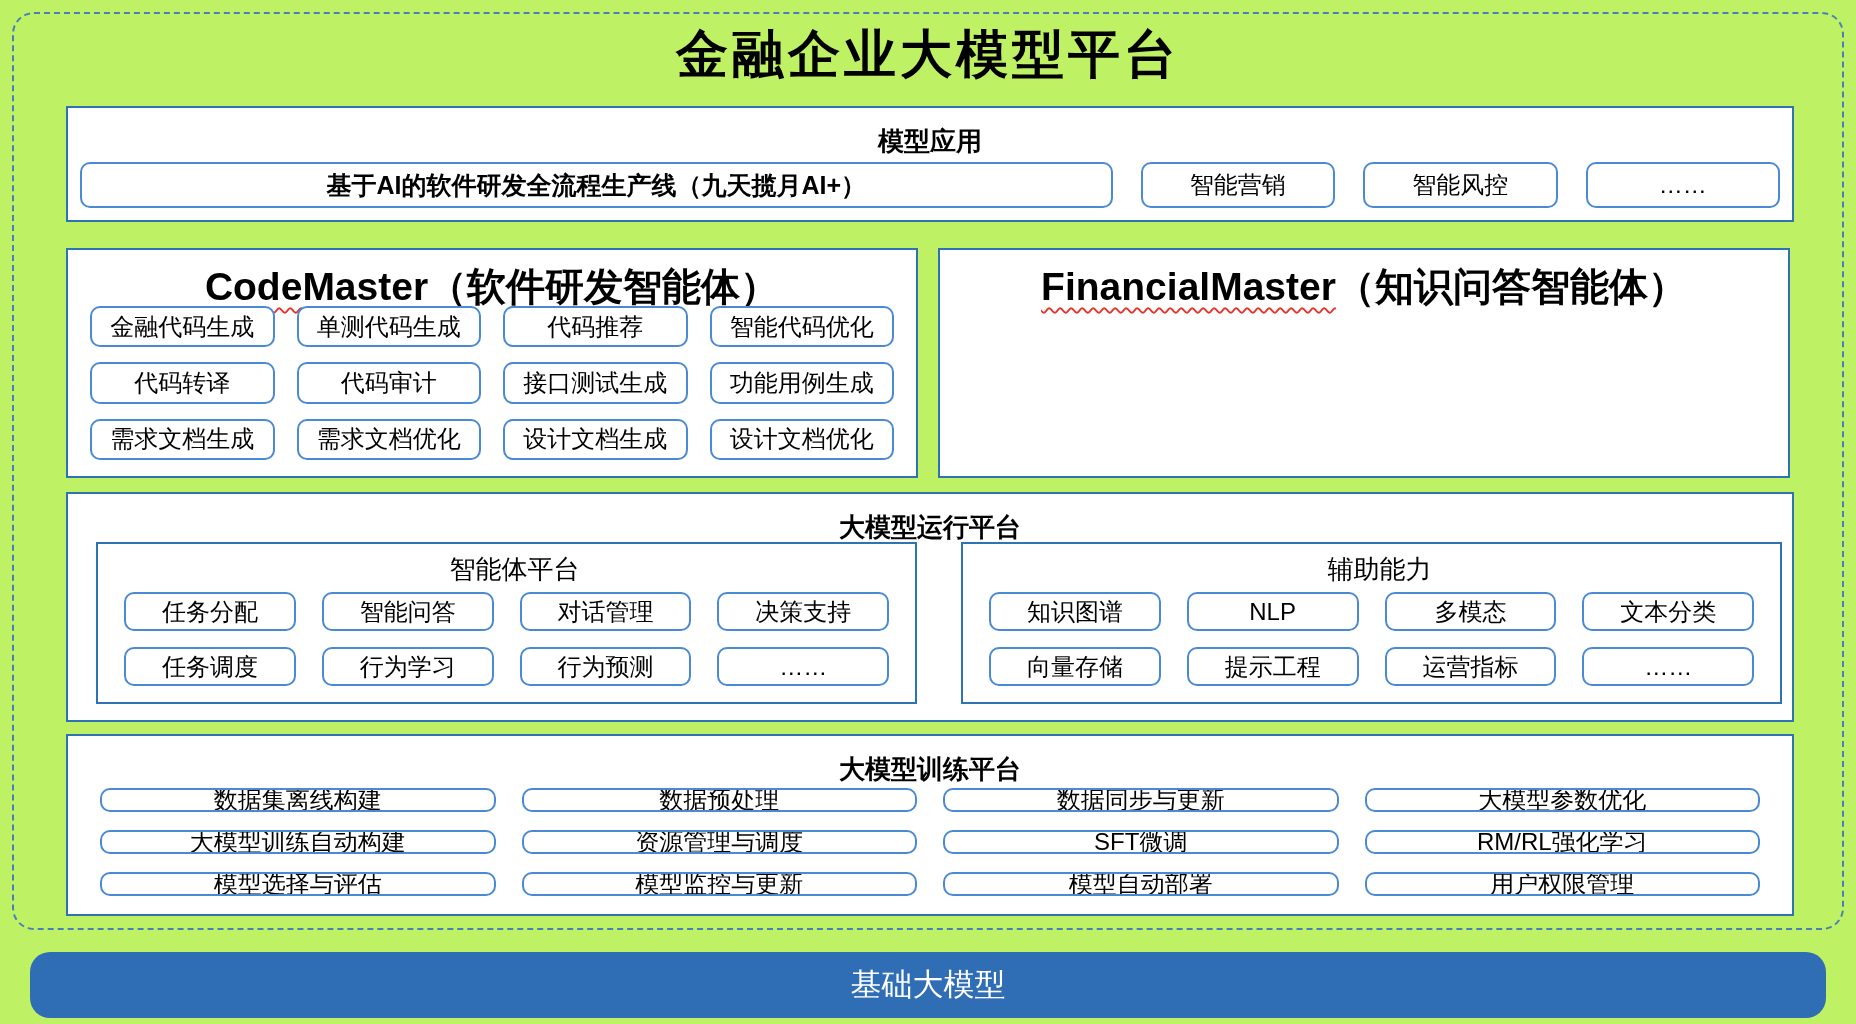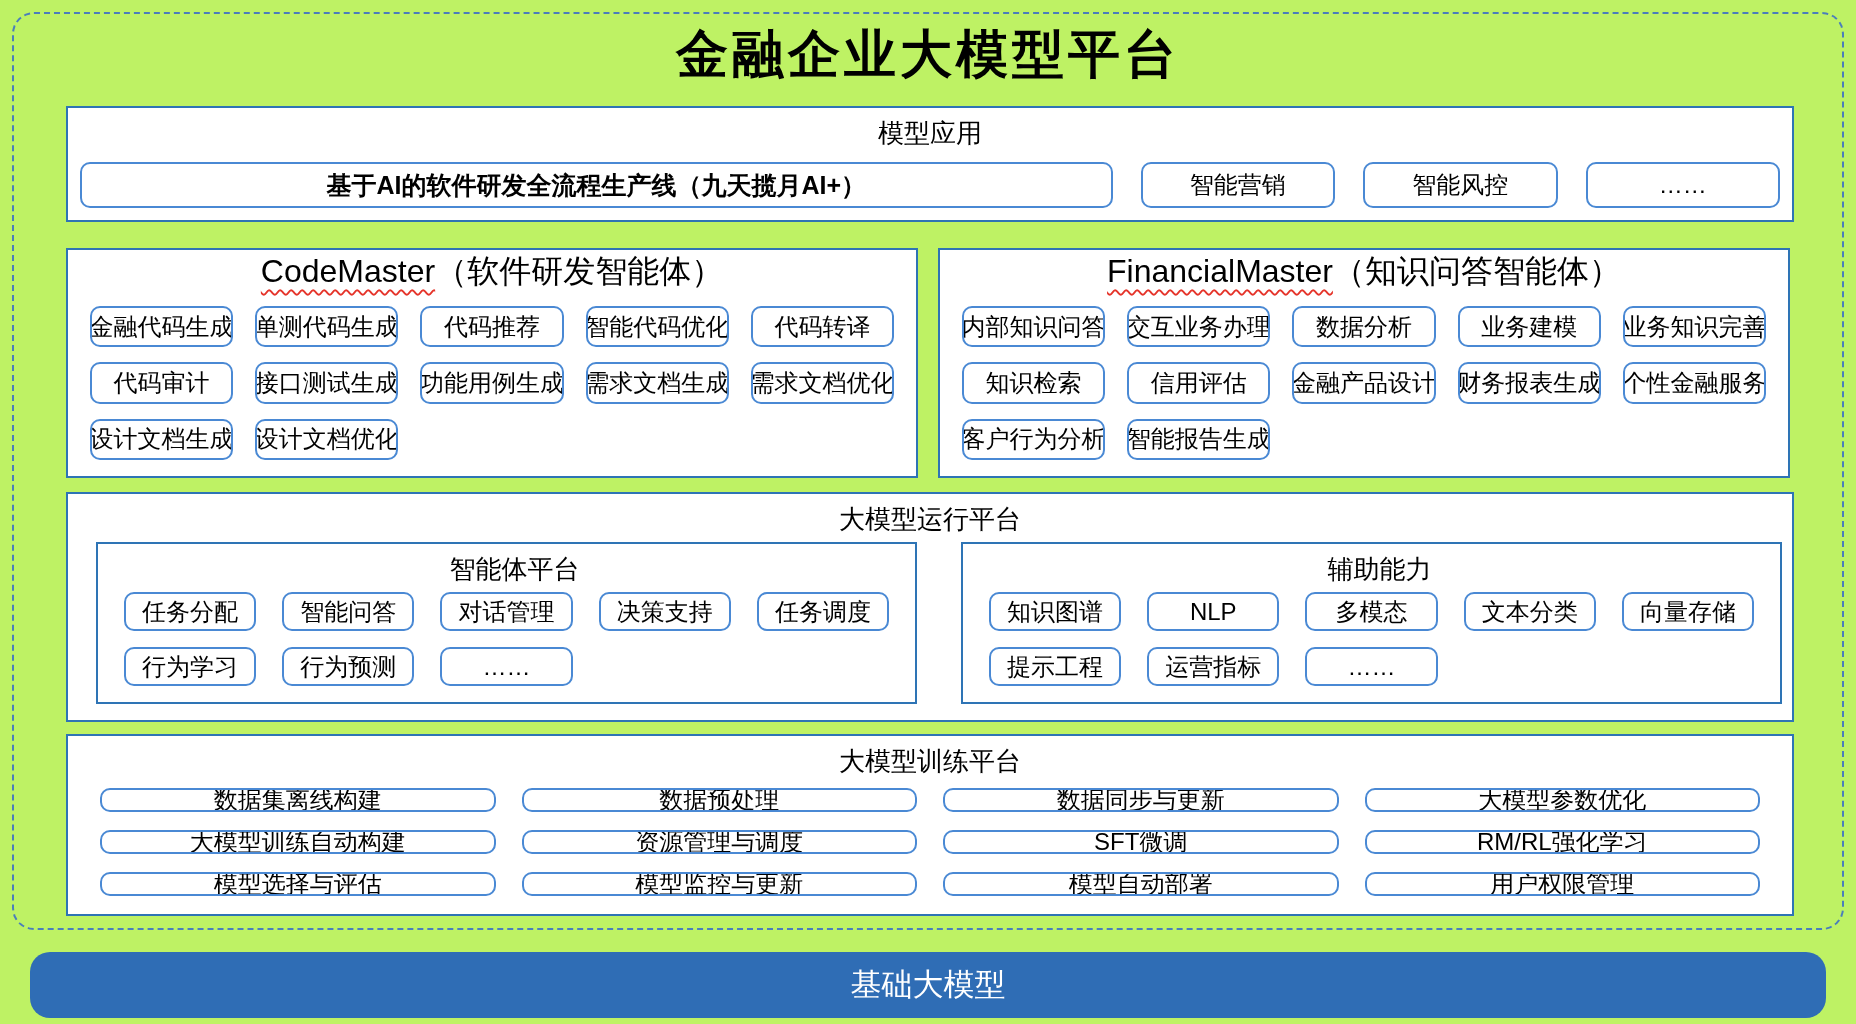"模型应用" .sec-head { font-weight: normal -> bold; padding-top: 8px -> 16px }
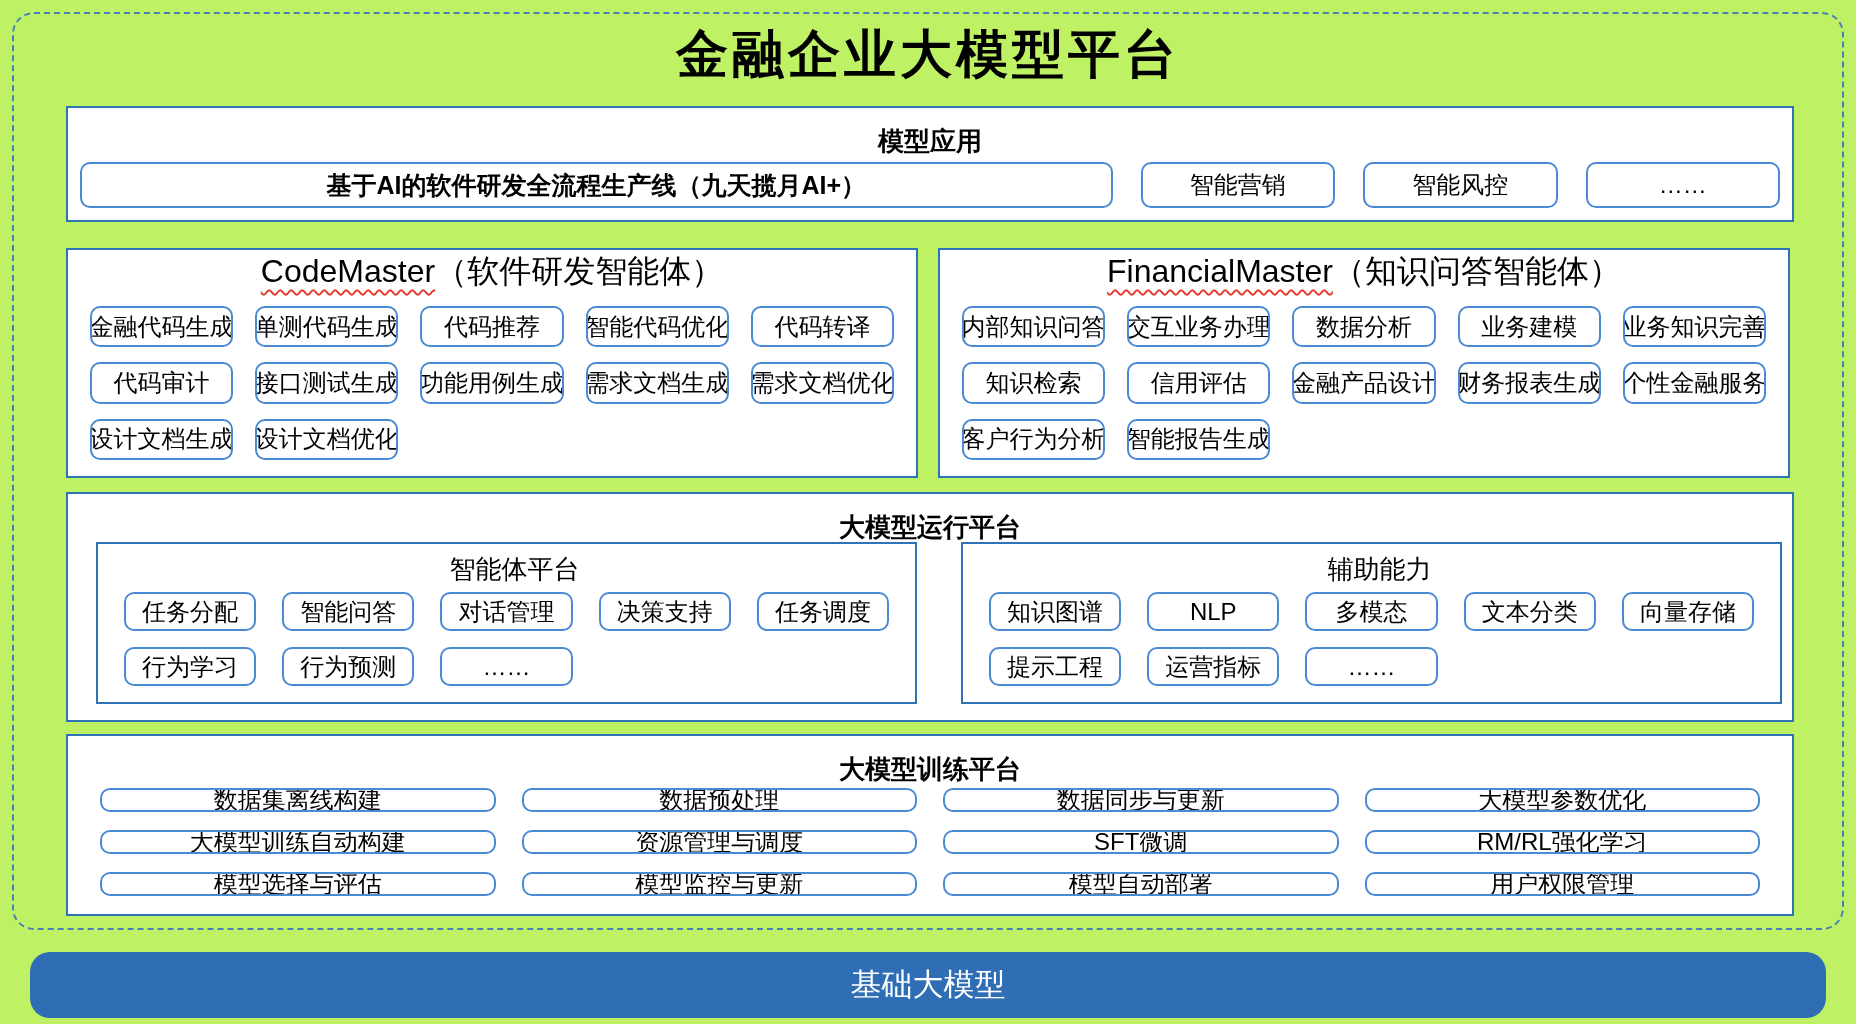"CodeMaster（软件研发智能体）" .agent-title { font-size: 32px -> 39px; font-weight: normal -> bold; padding-top: none -> 10px }
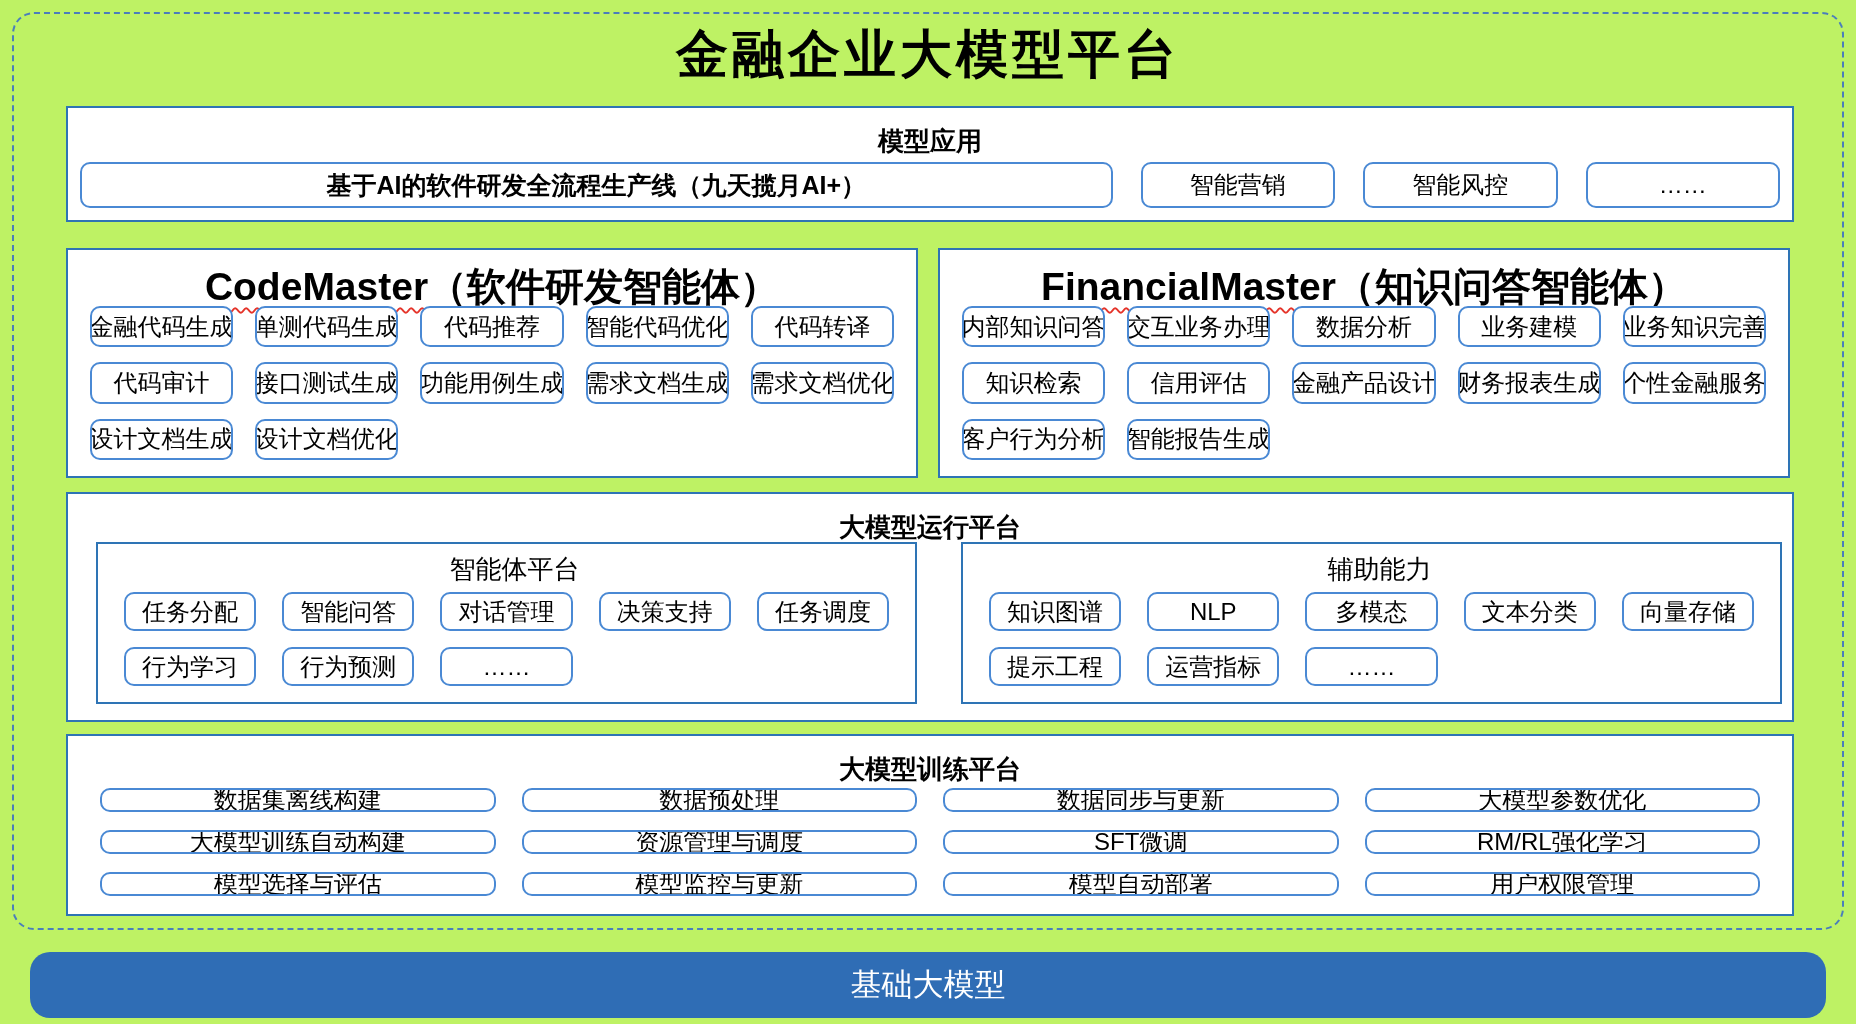"金融代码生成" .grid4 { grid-template-columns: repeat(5,1fr) -> repeat(4,1fr) }
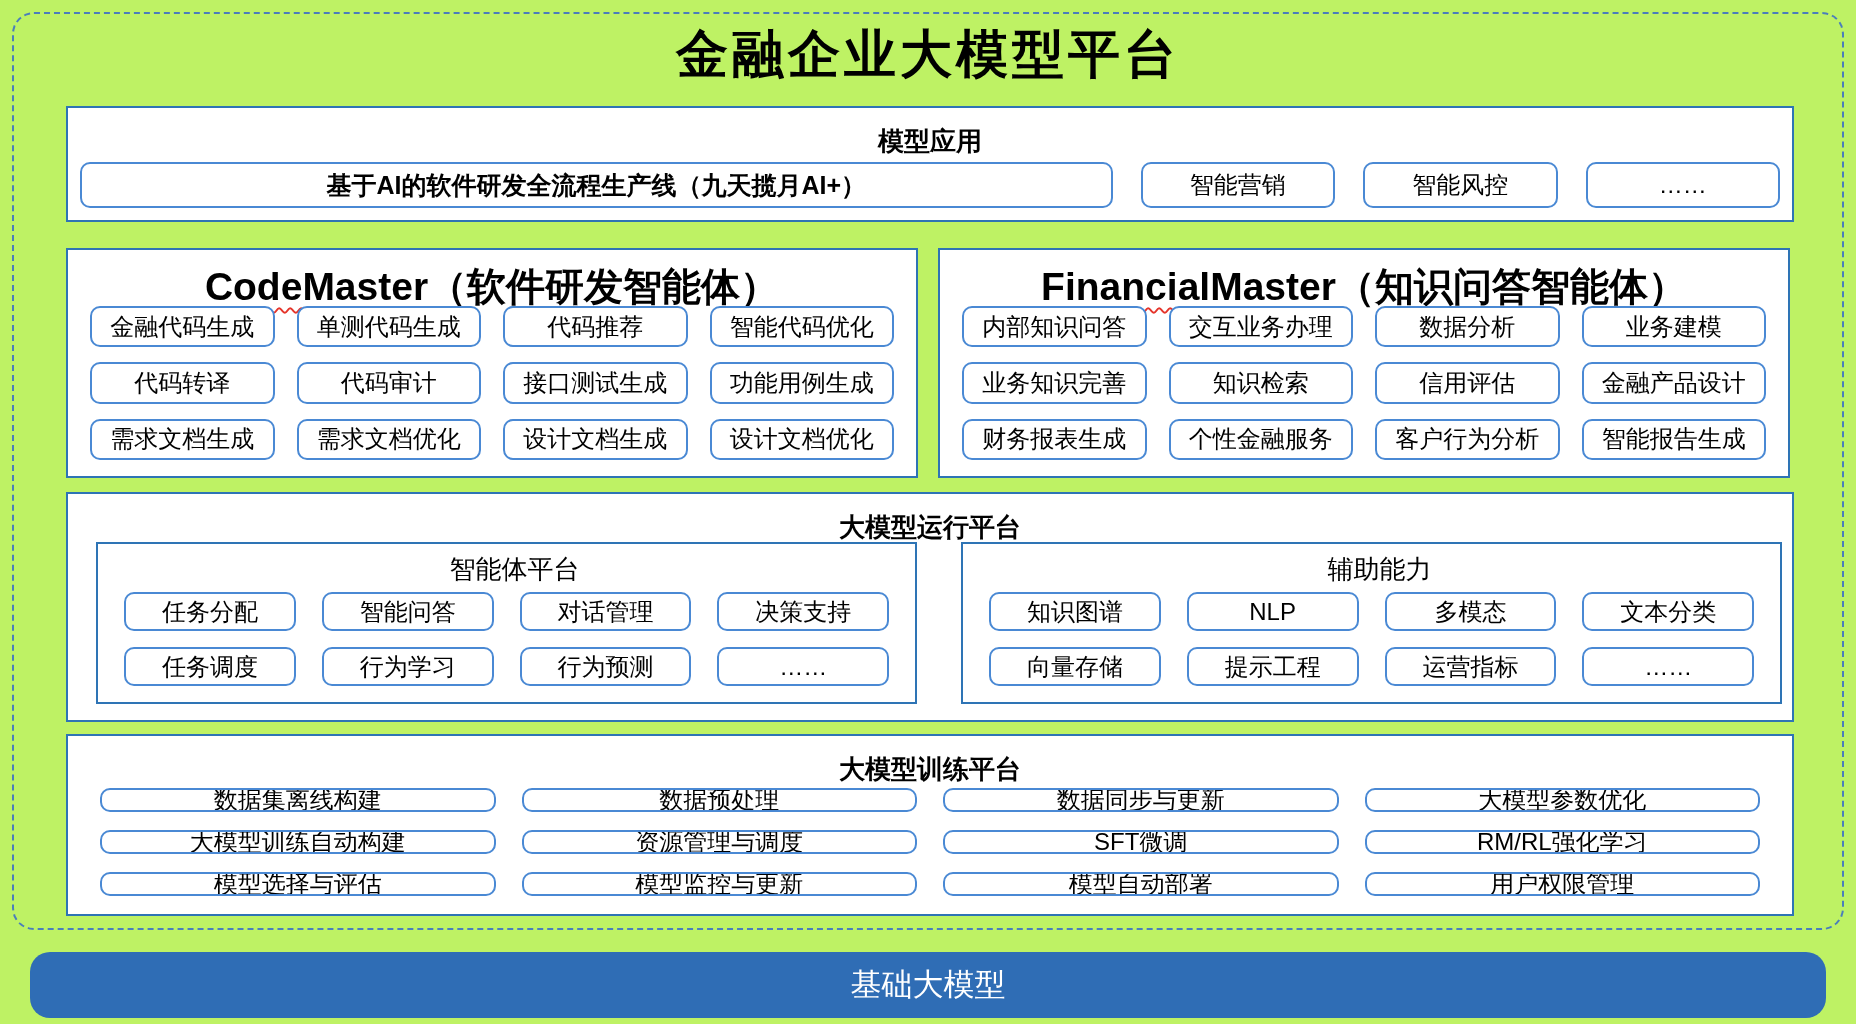"内部知识问答" div.grid4 { html: <div> <div>内部知识问答</div> <div>交互业务办理</div> <div>数据分析</div> <div>业务建模</div> <div>业务知识完善</div> <div>知识检索</div> <div>信用评估</div> <div>金融产品设计</div> <div>财务报表生成</div> <div>个性金融服务</div> <div>客户行为分析</div> <div>智能报告生成</div> </div> -> none }
